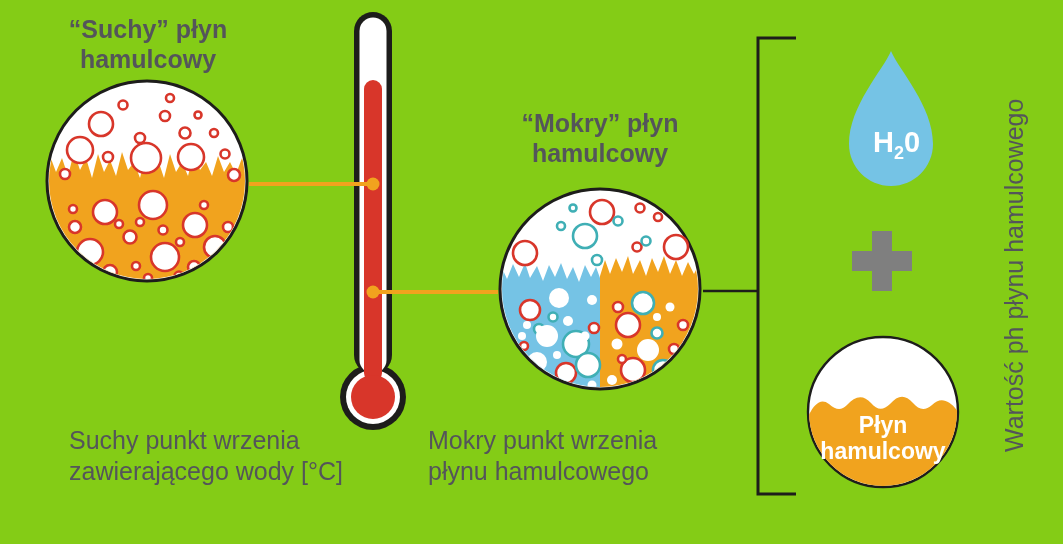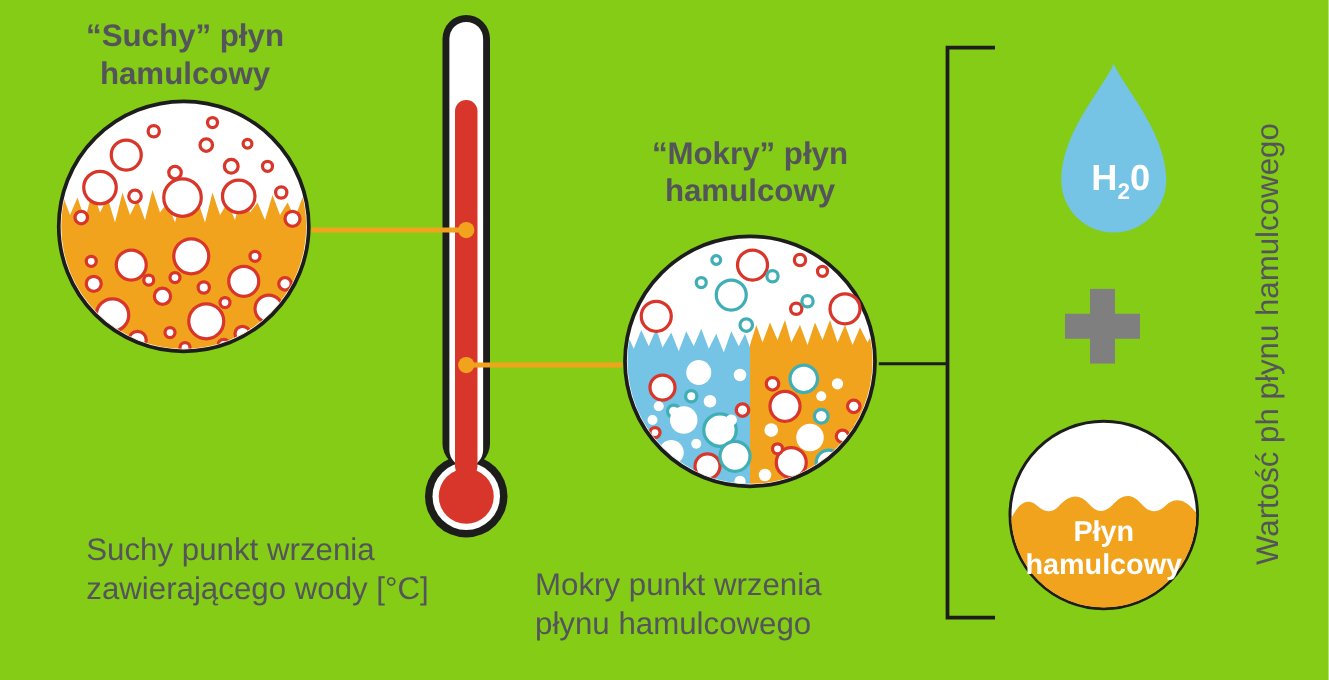"Mokry punkt wrzenia" div.caption { margin-top: 28px -> none }
